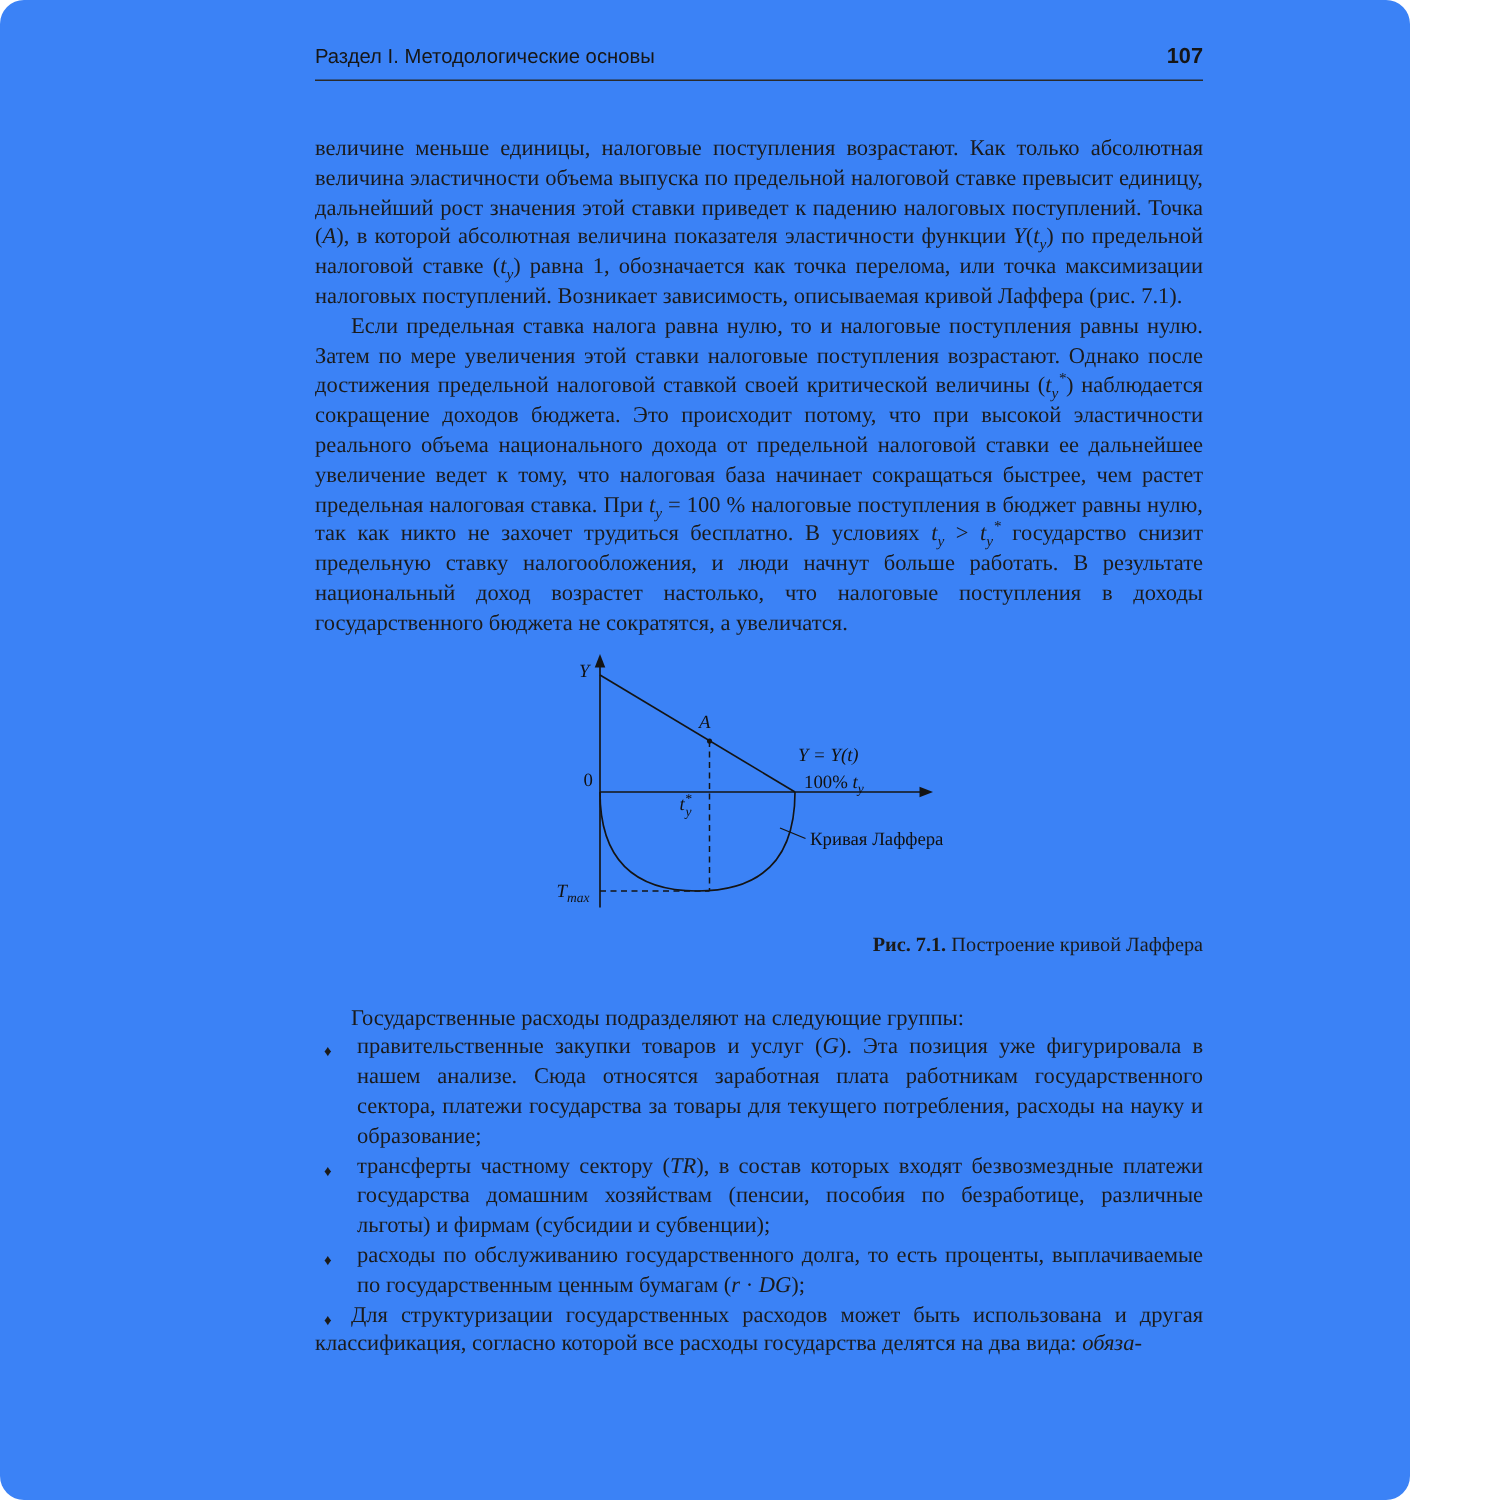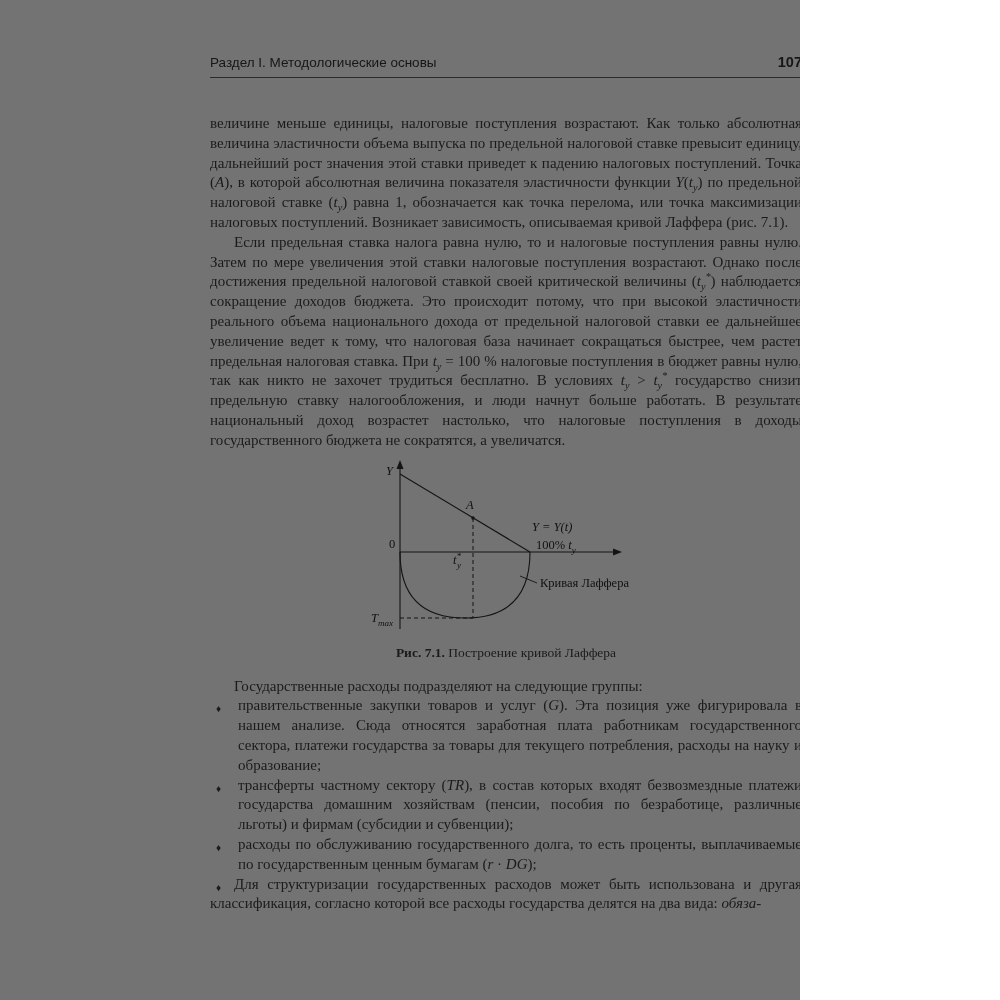"Раздел I. Методологические основы" .page { background: #737373 -> #3b82f6; border-radius: none -> 16px; width: 800px -> 940px }
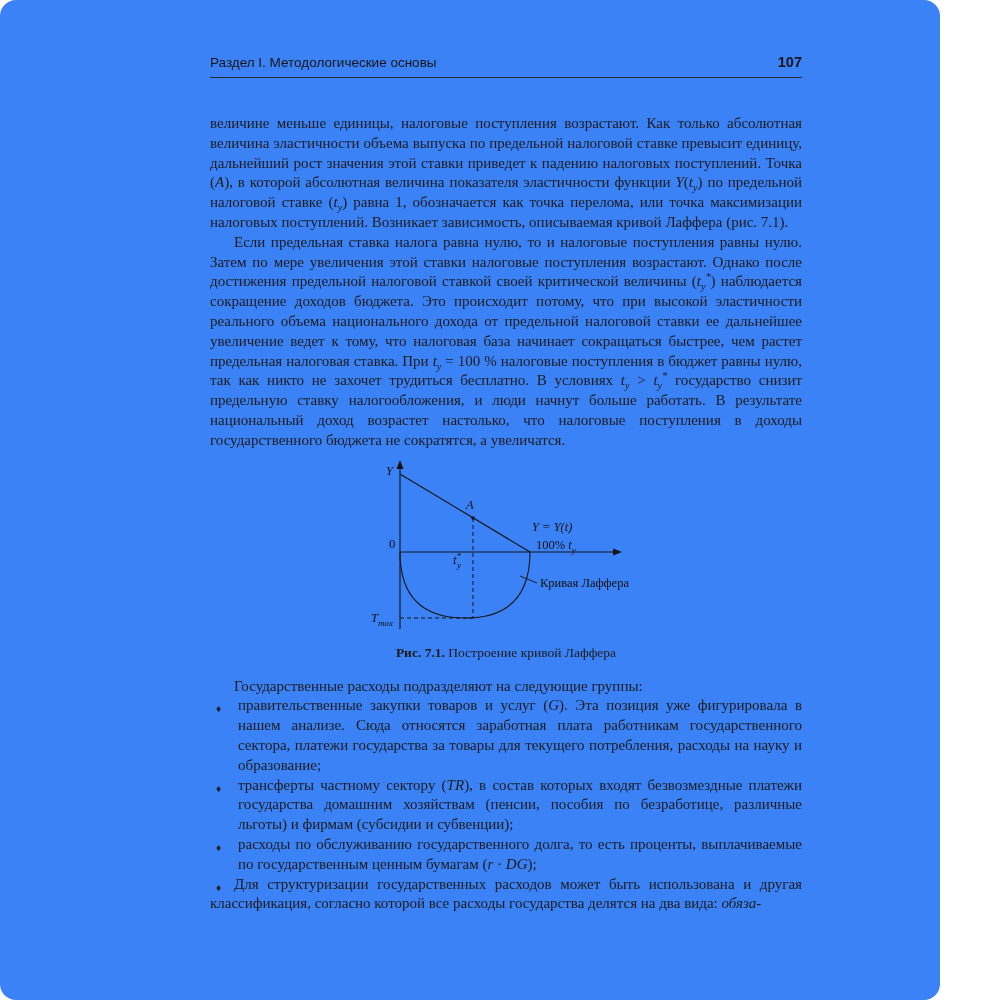"107" .running-head .pagenum { margin-top: 24px -> none }
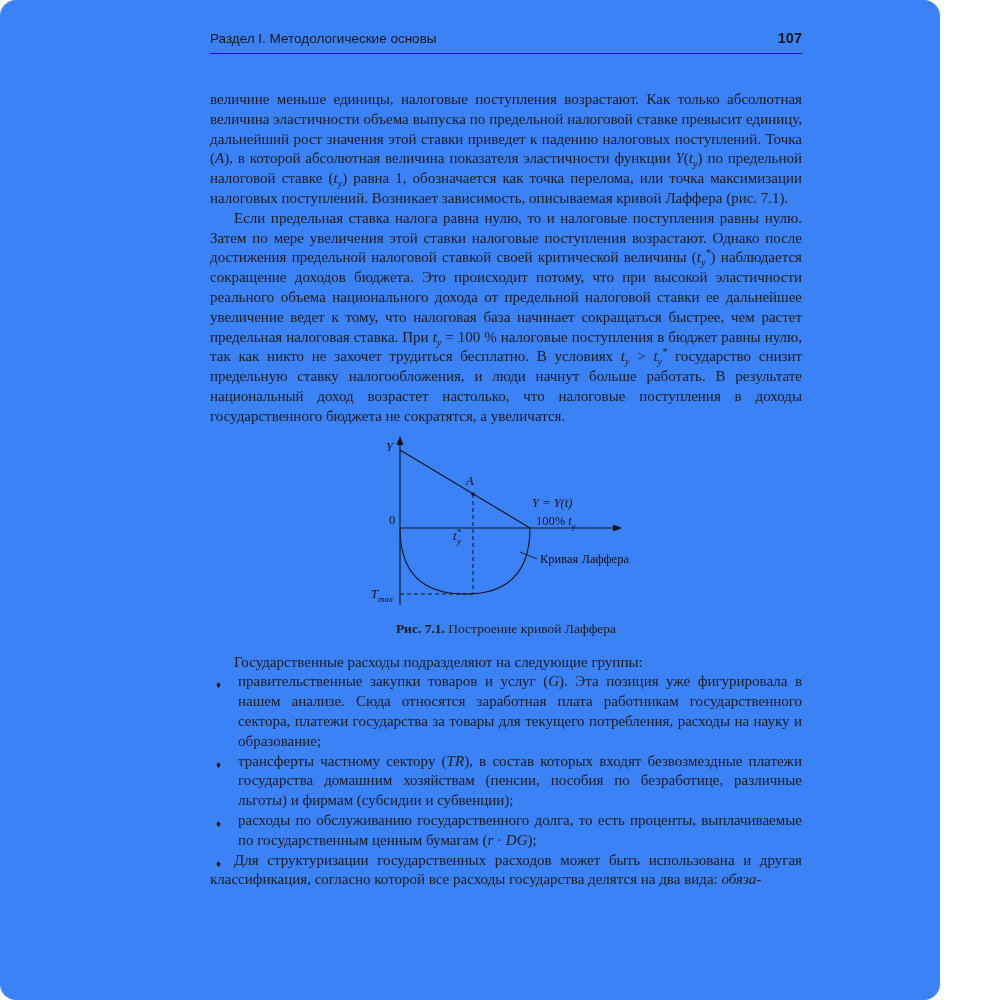"Рис. 7.1. Построение кривой Лаффера" .caption { margin-bottom: 16px -> 32px; text-align: center -> right }
